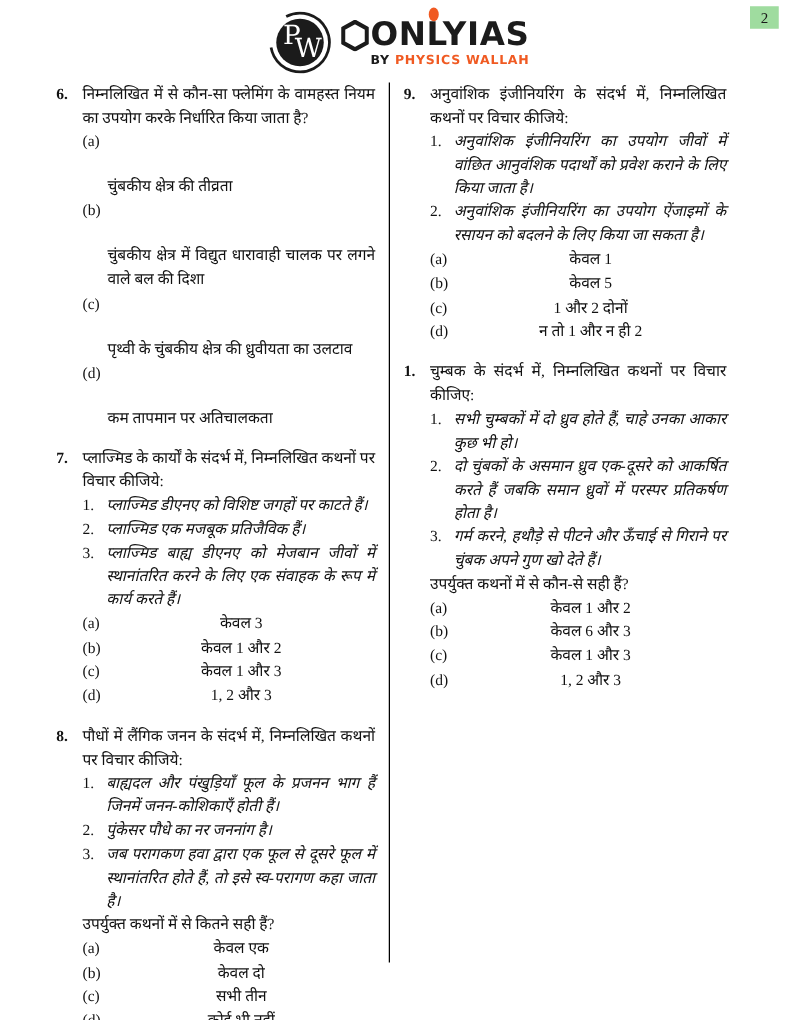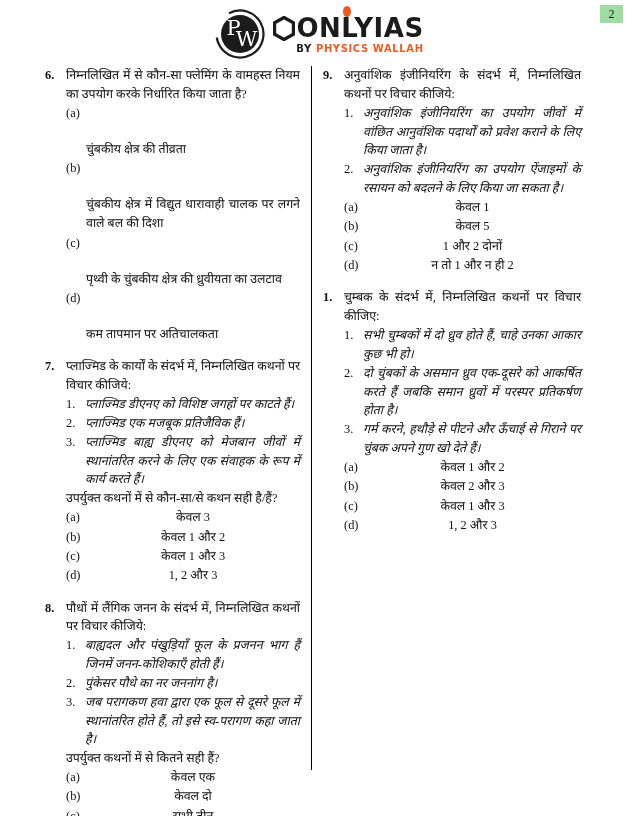"उपर्युक्त कथनों में से कौन-से" div.q-tail { html: none -> <div>उपर्युक्त कथनों में से कौन-से सही हैं?</div> }
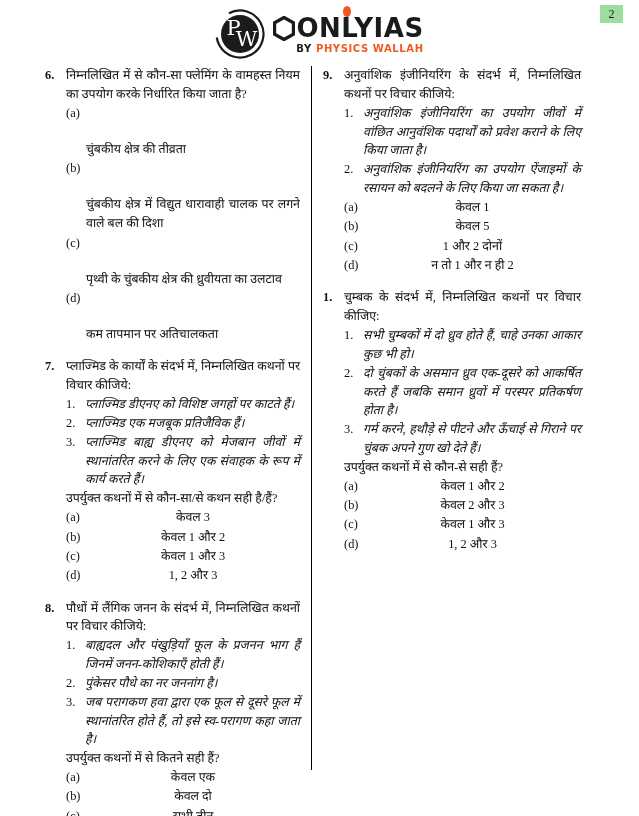"उपर्युक्त कथनों में से कौन-सा/से" div.q-tail { html: <div>उपर्युक्त कथनों में से कौन-सा/से कथन सही है/हैं?</div> -> none }
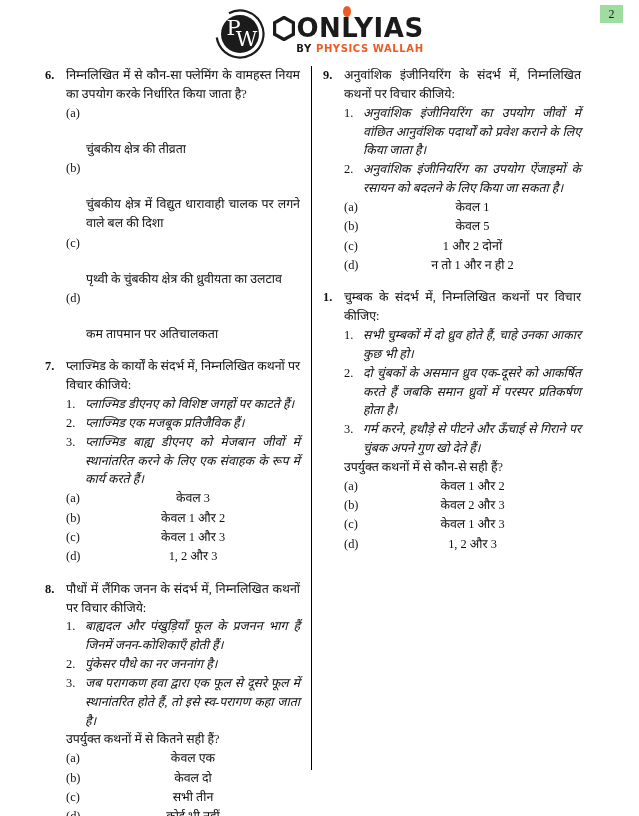"केवल 2 और 3" span.o-text { text: 2 -> 6 }
